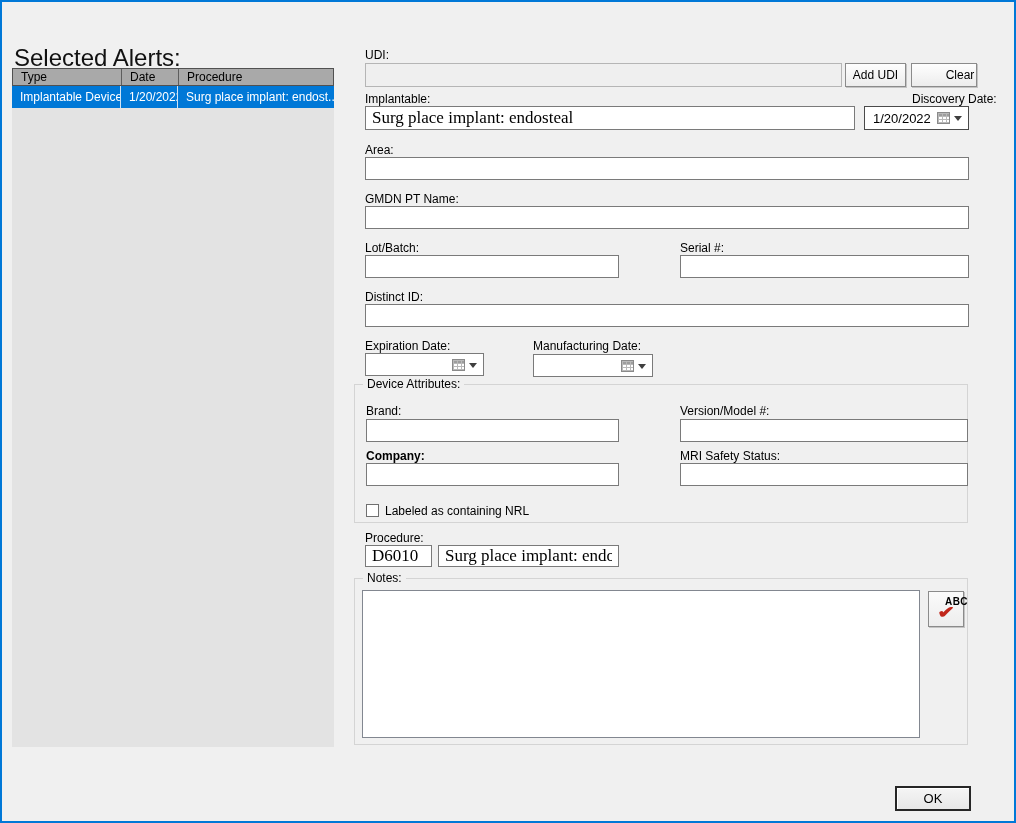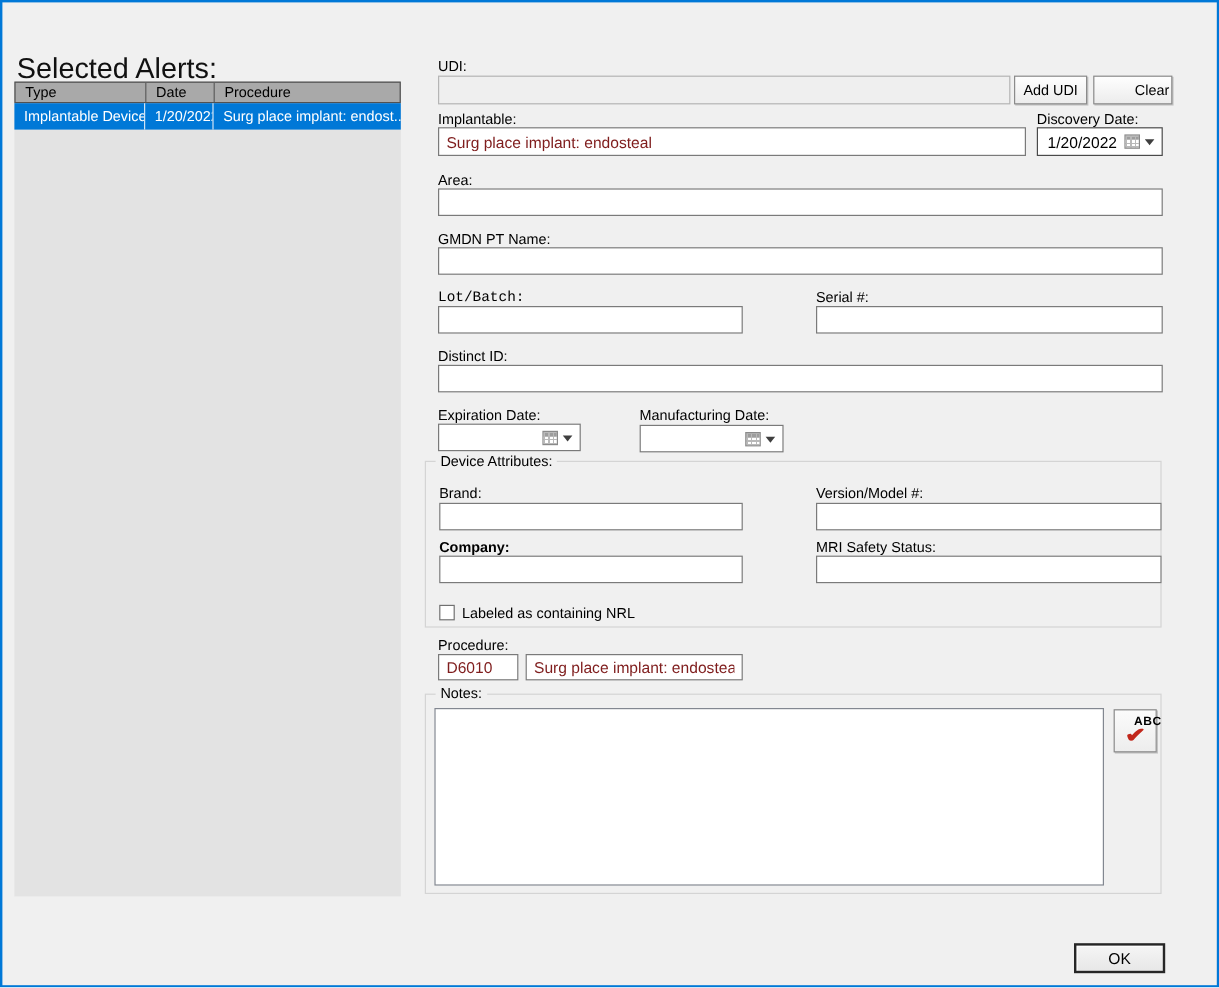"Discovery Date:" div.lbl { left: 864px -> 912px }
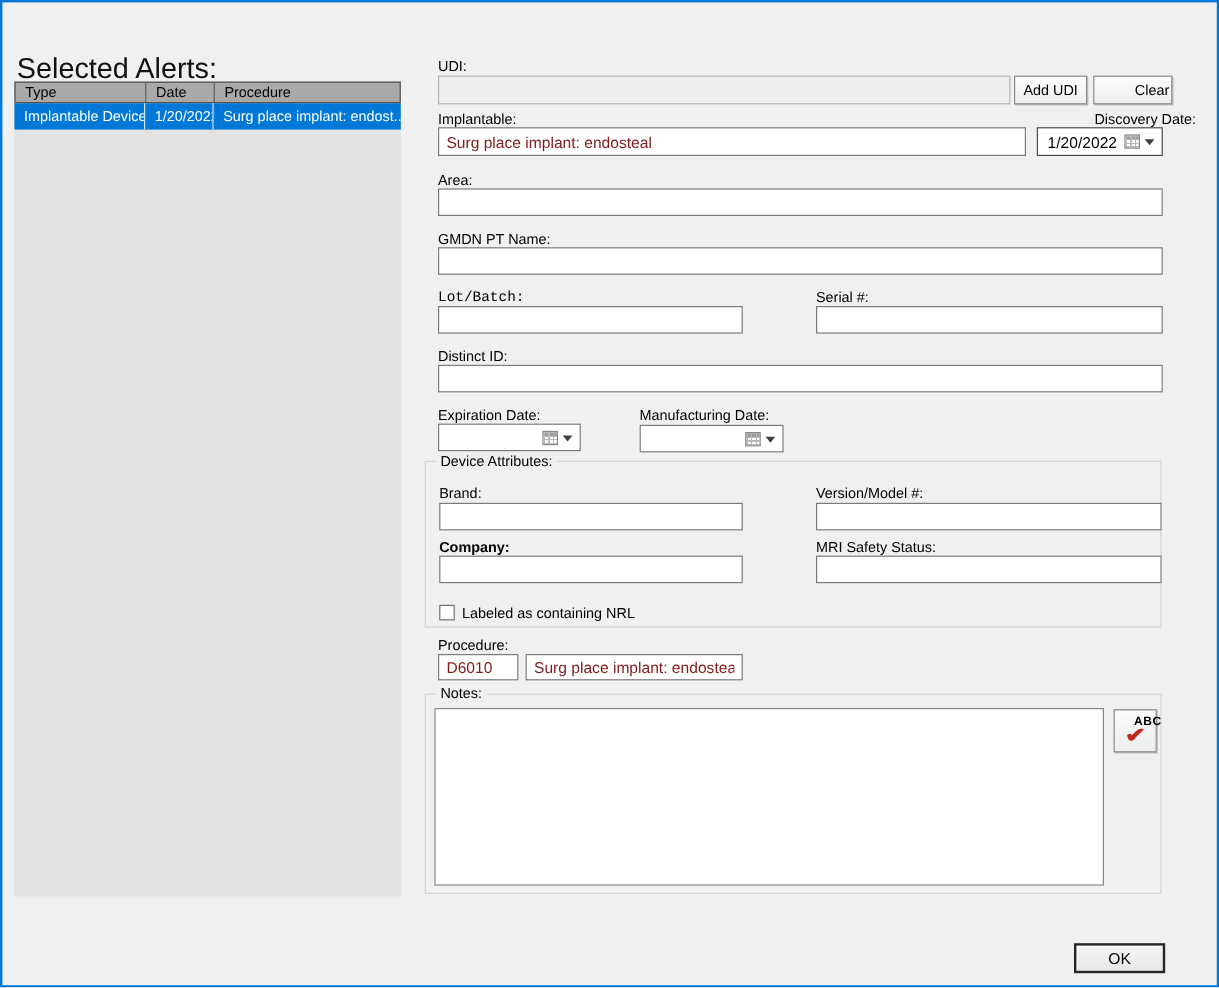"Surg place implant: endosteal" .tb { color: #7f1d1d -> #000000; font-family: Liberation Sans, sans-serif -> Liberation Serif, serif; font-size: 13px -> 17px }
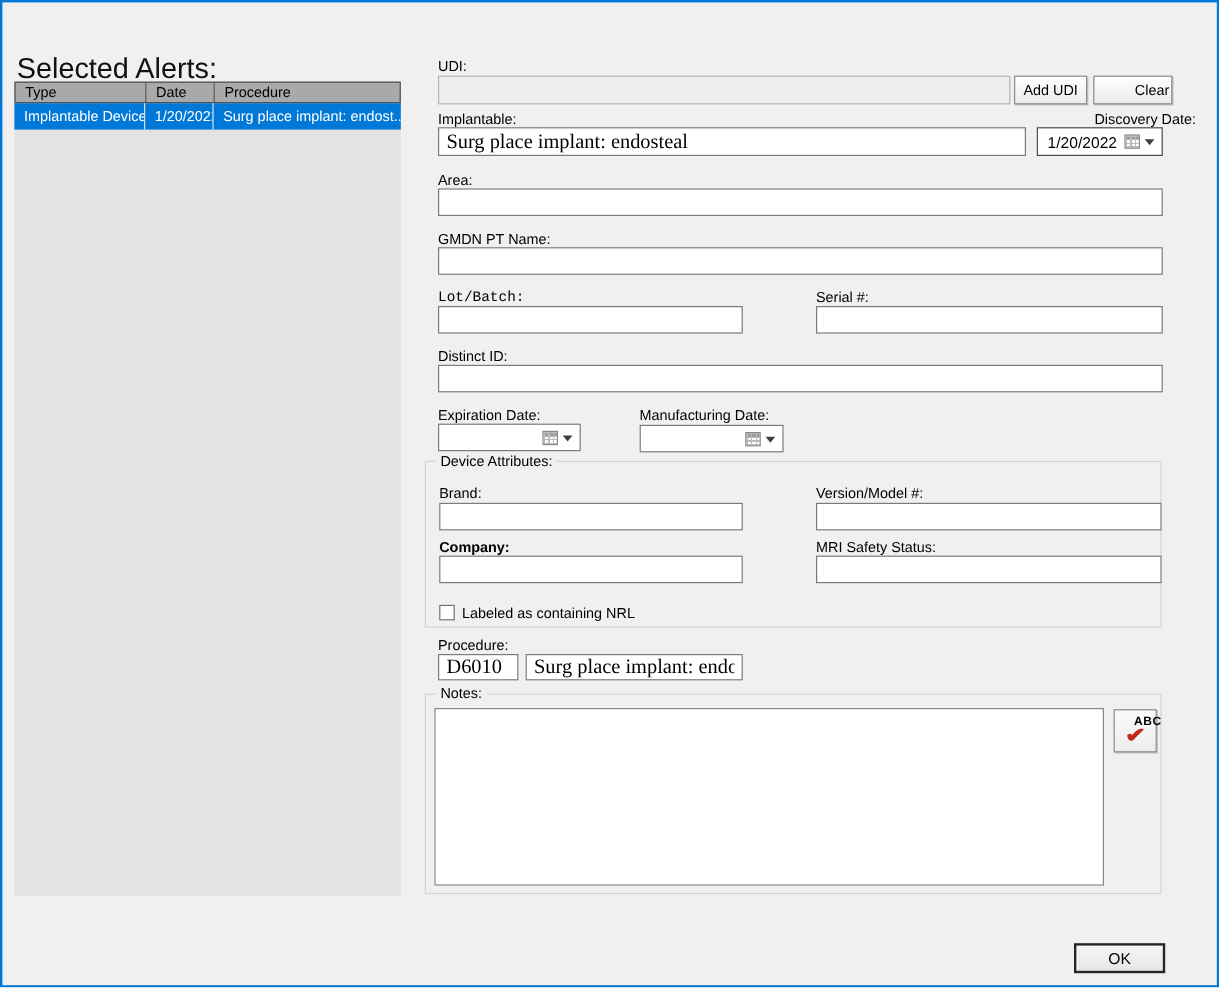"Lot/Batch:" div.lbl { font-family: Liberation Mono, monospace -> none }
